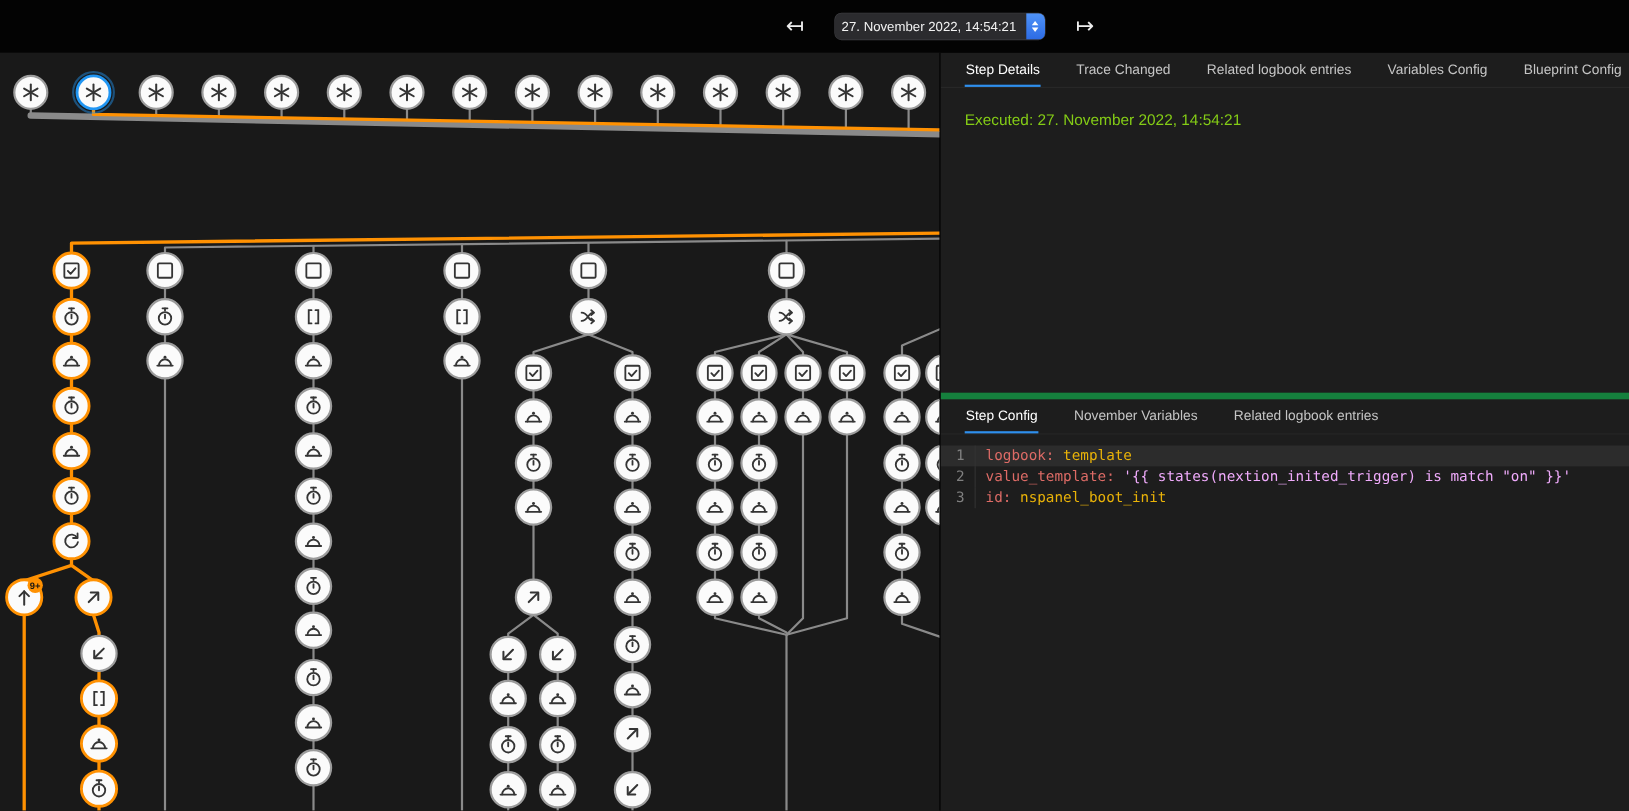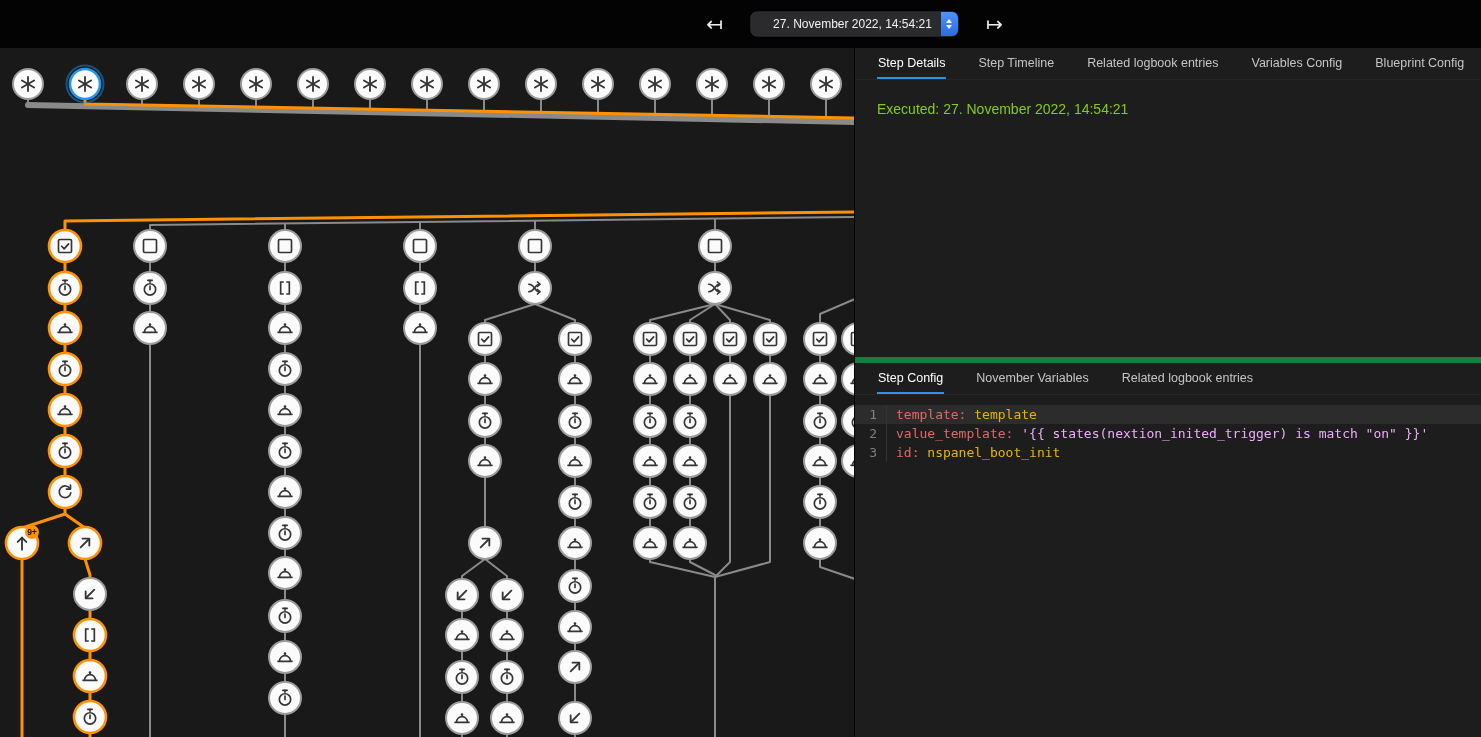"27. November 2022, 14:54:21" .run-picker { padding-left: 22px -> 6px }
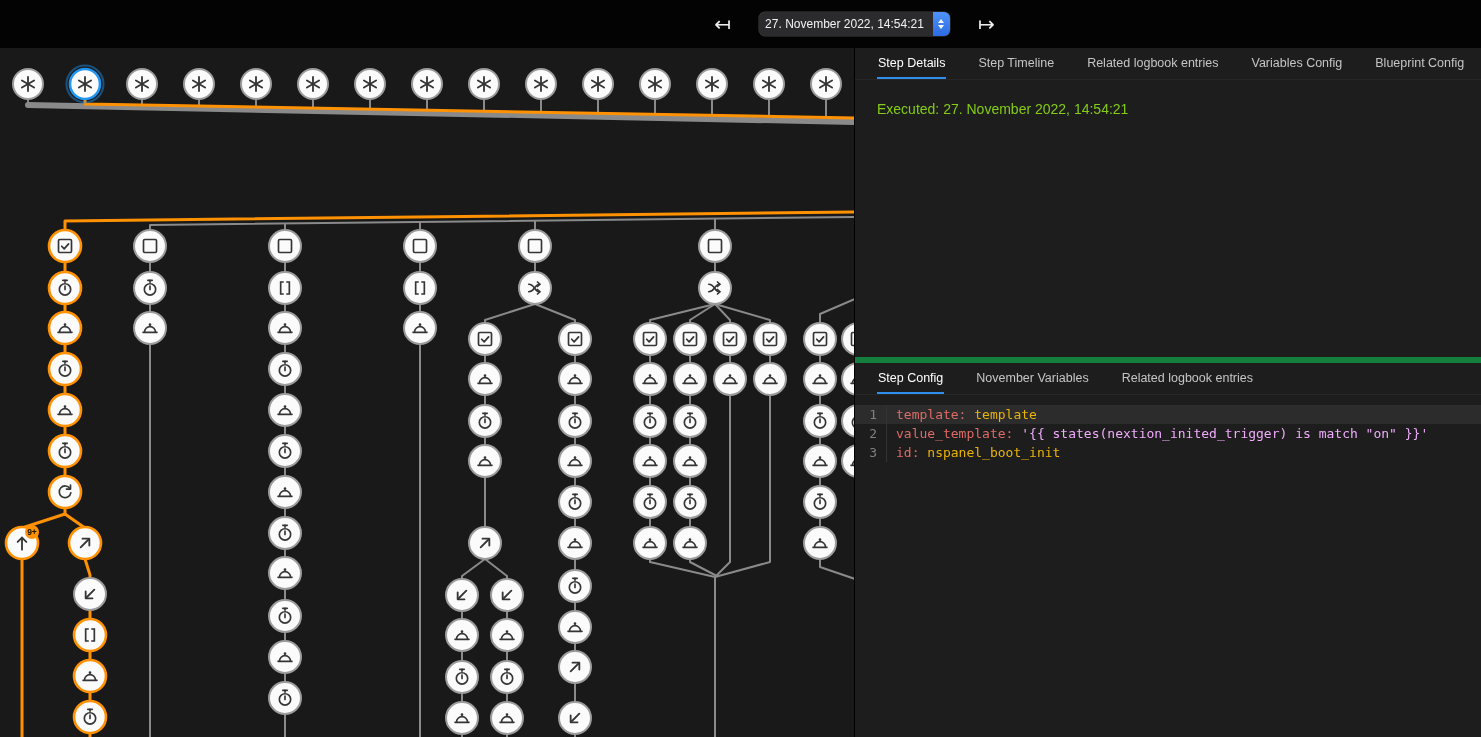"Step Timeline" div.tab { text: Step Timeline -> Trace Changed }
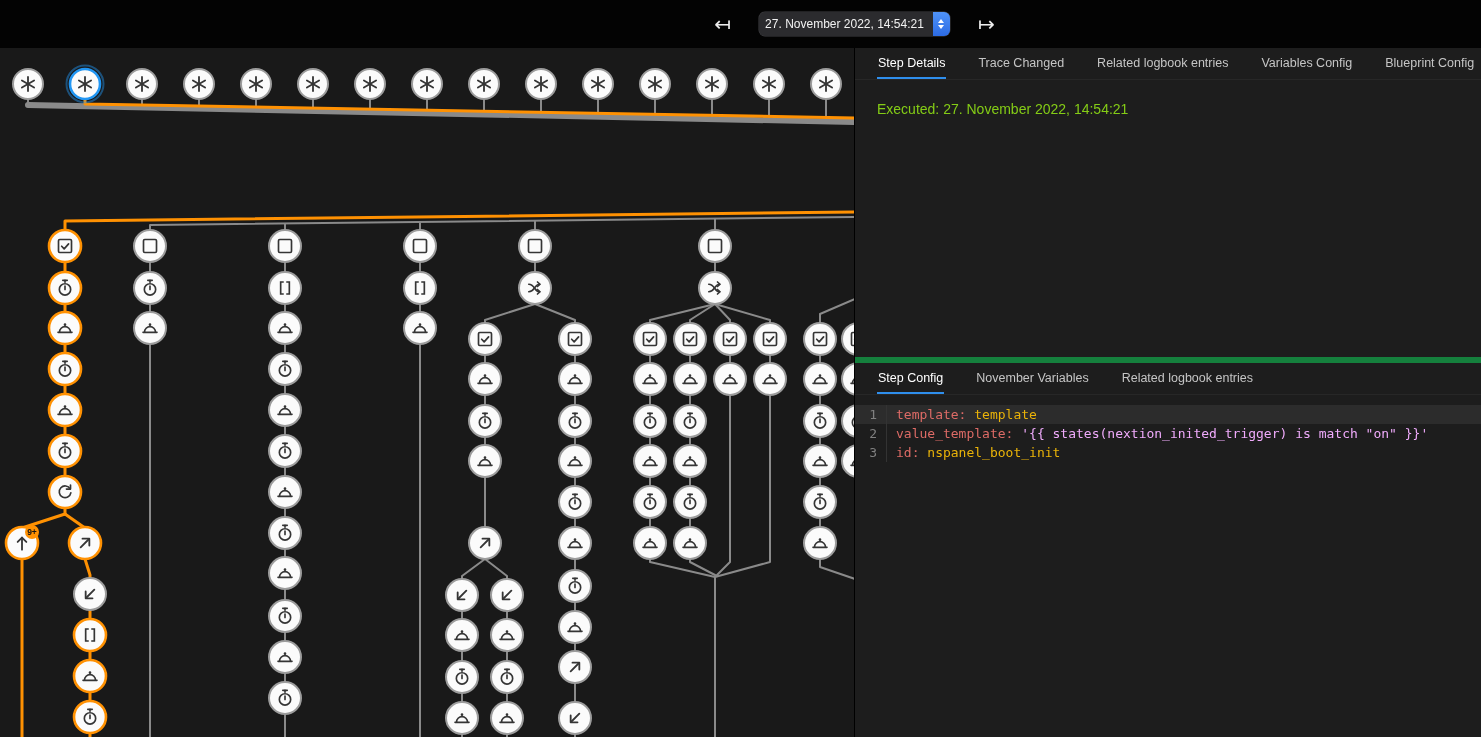"template:" span.tk-key { text: template -> logbook }
